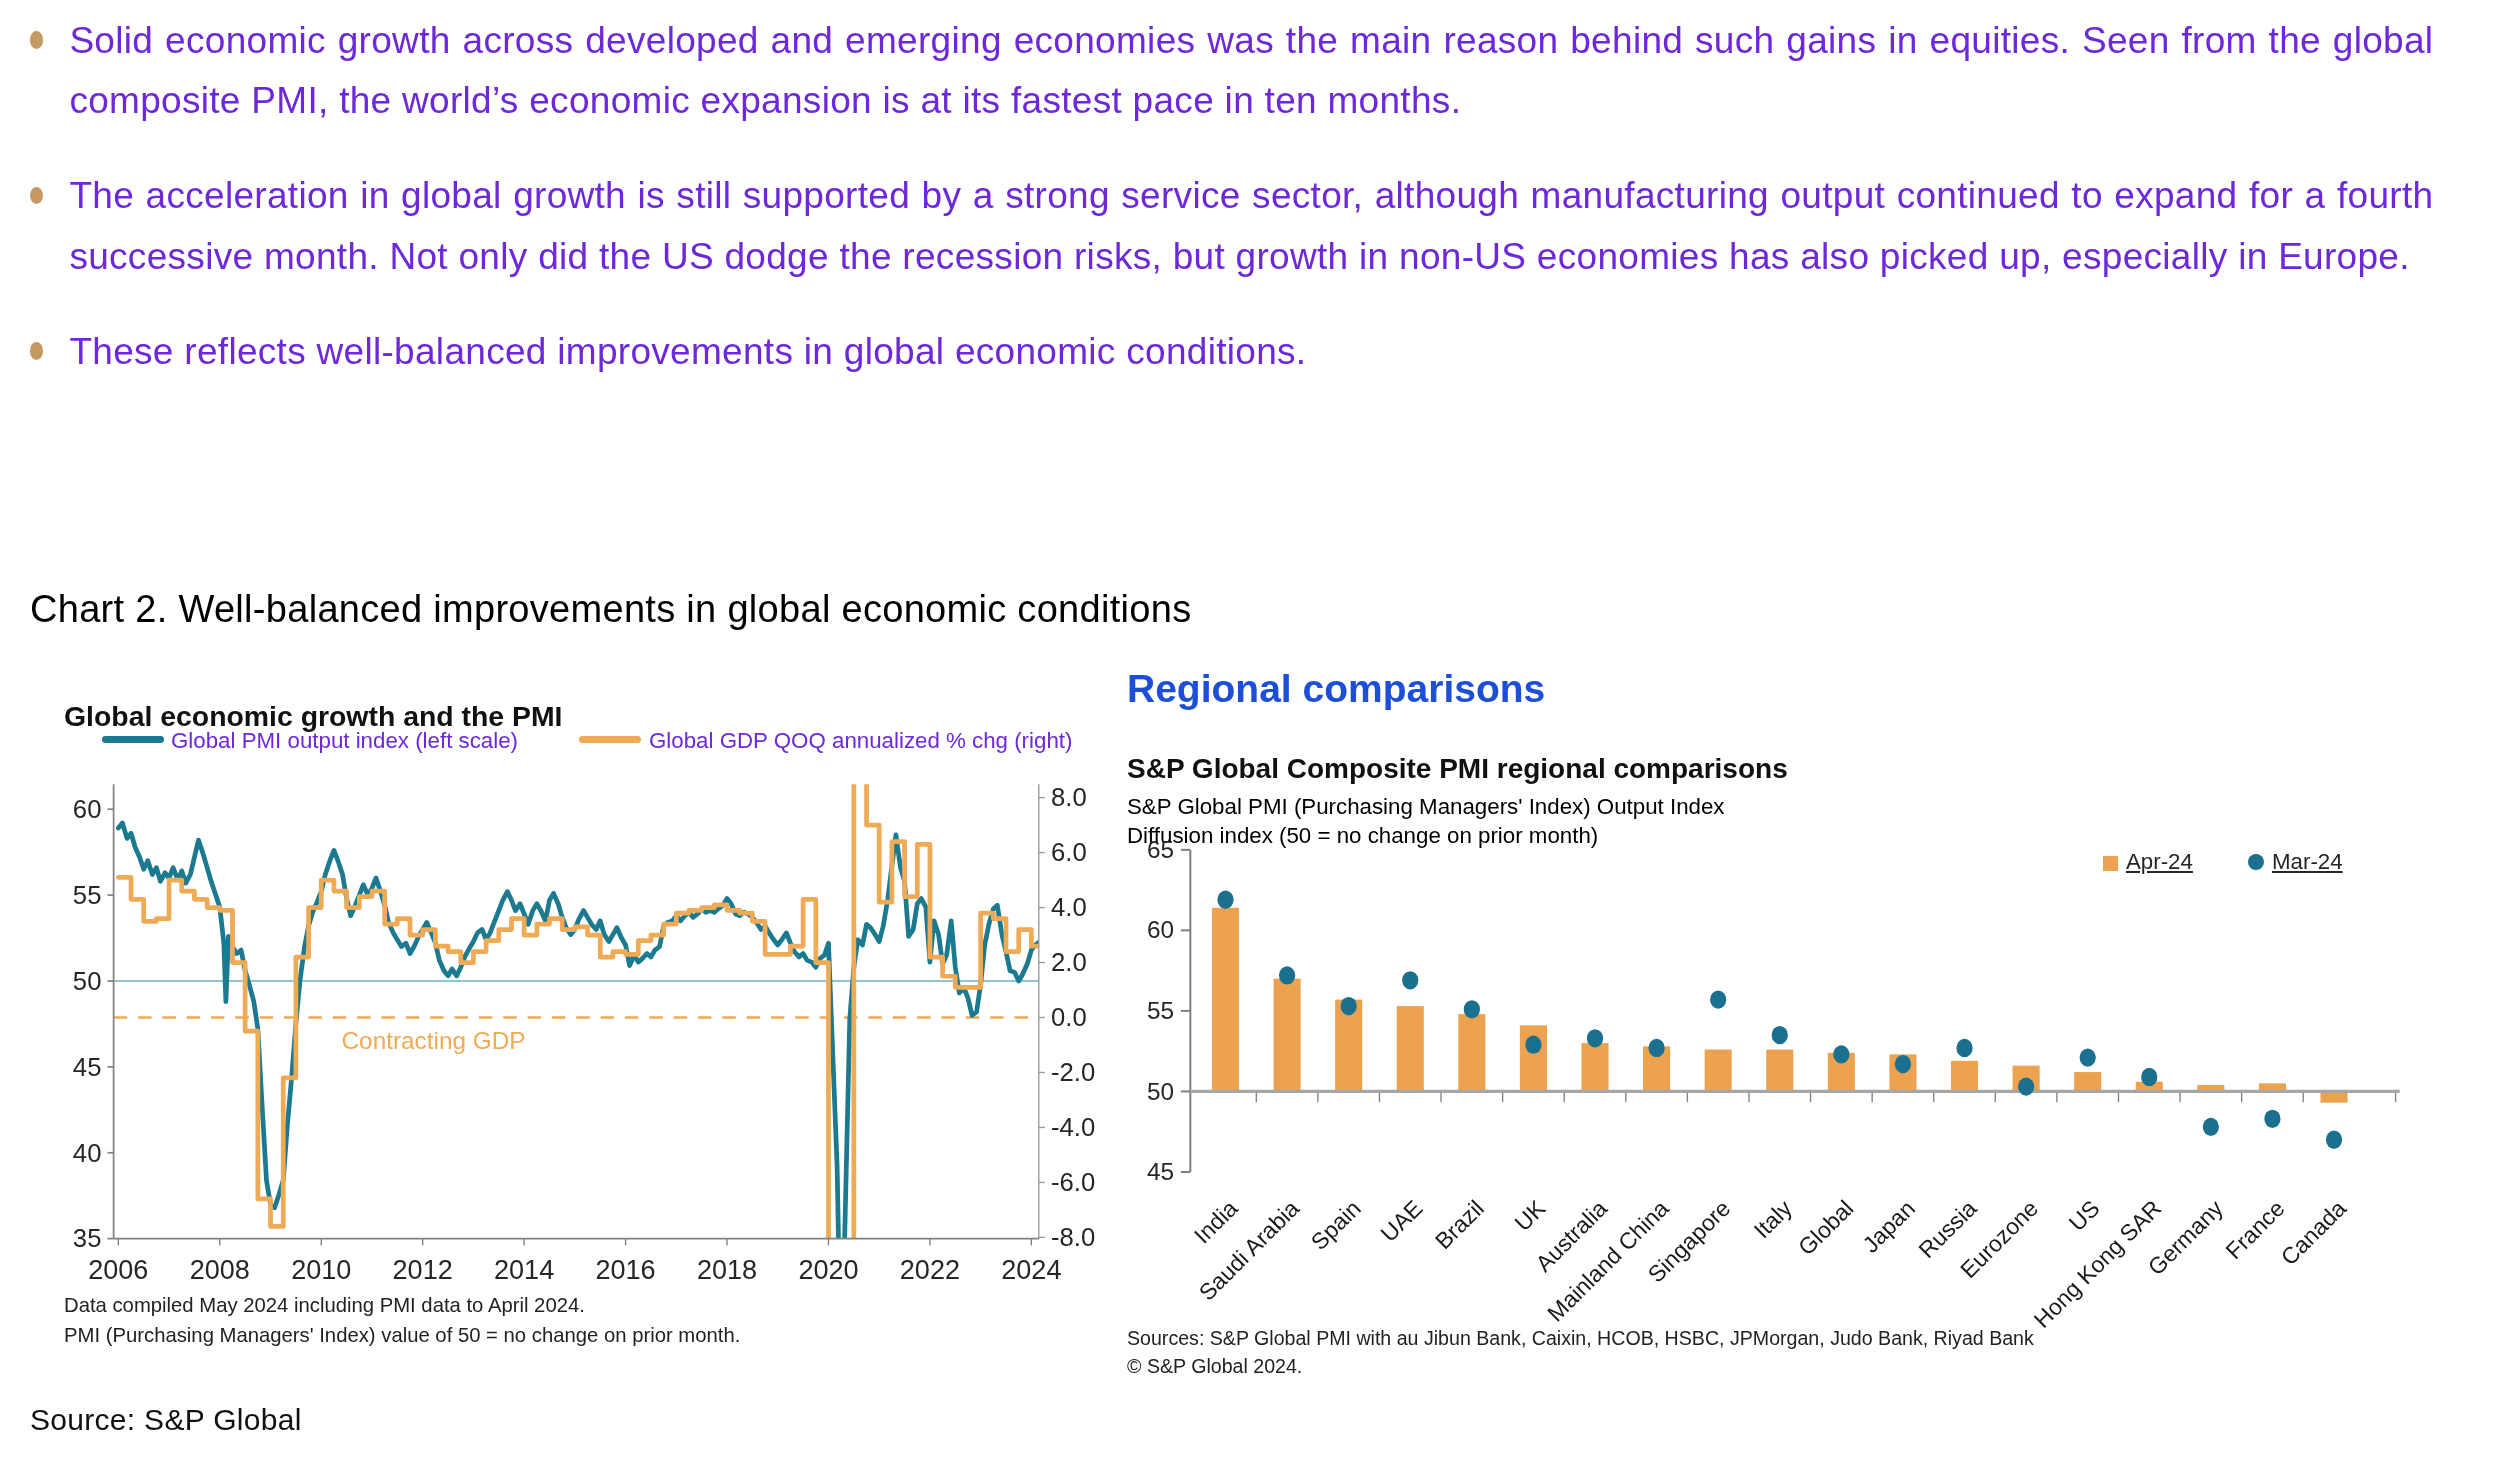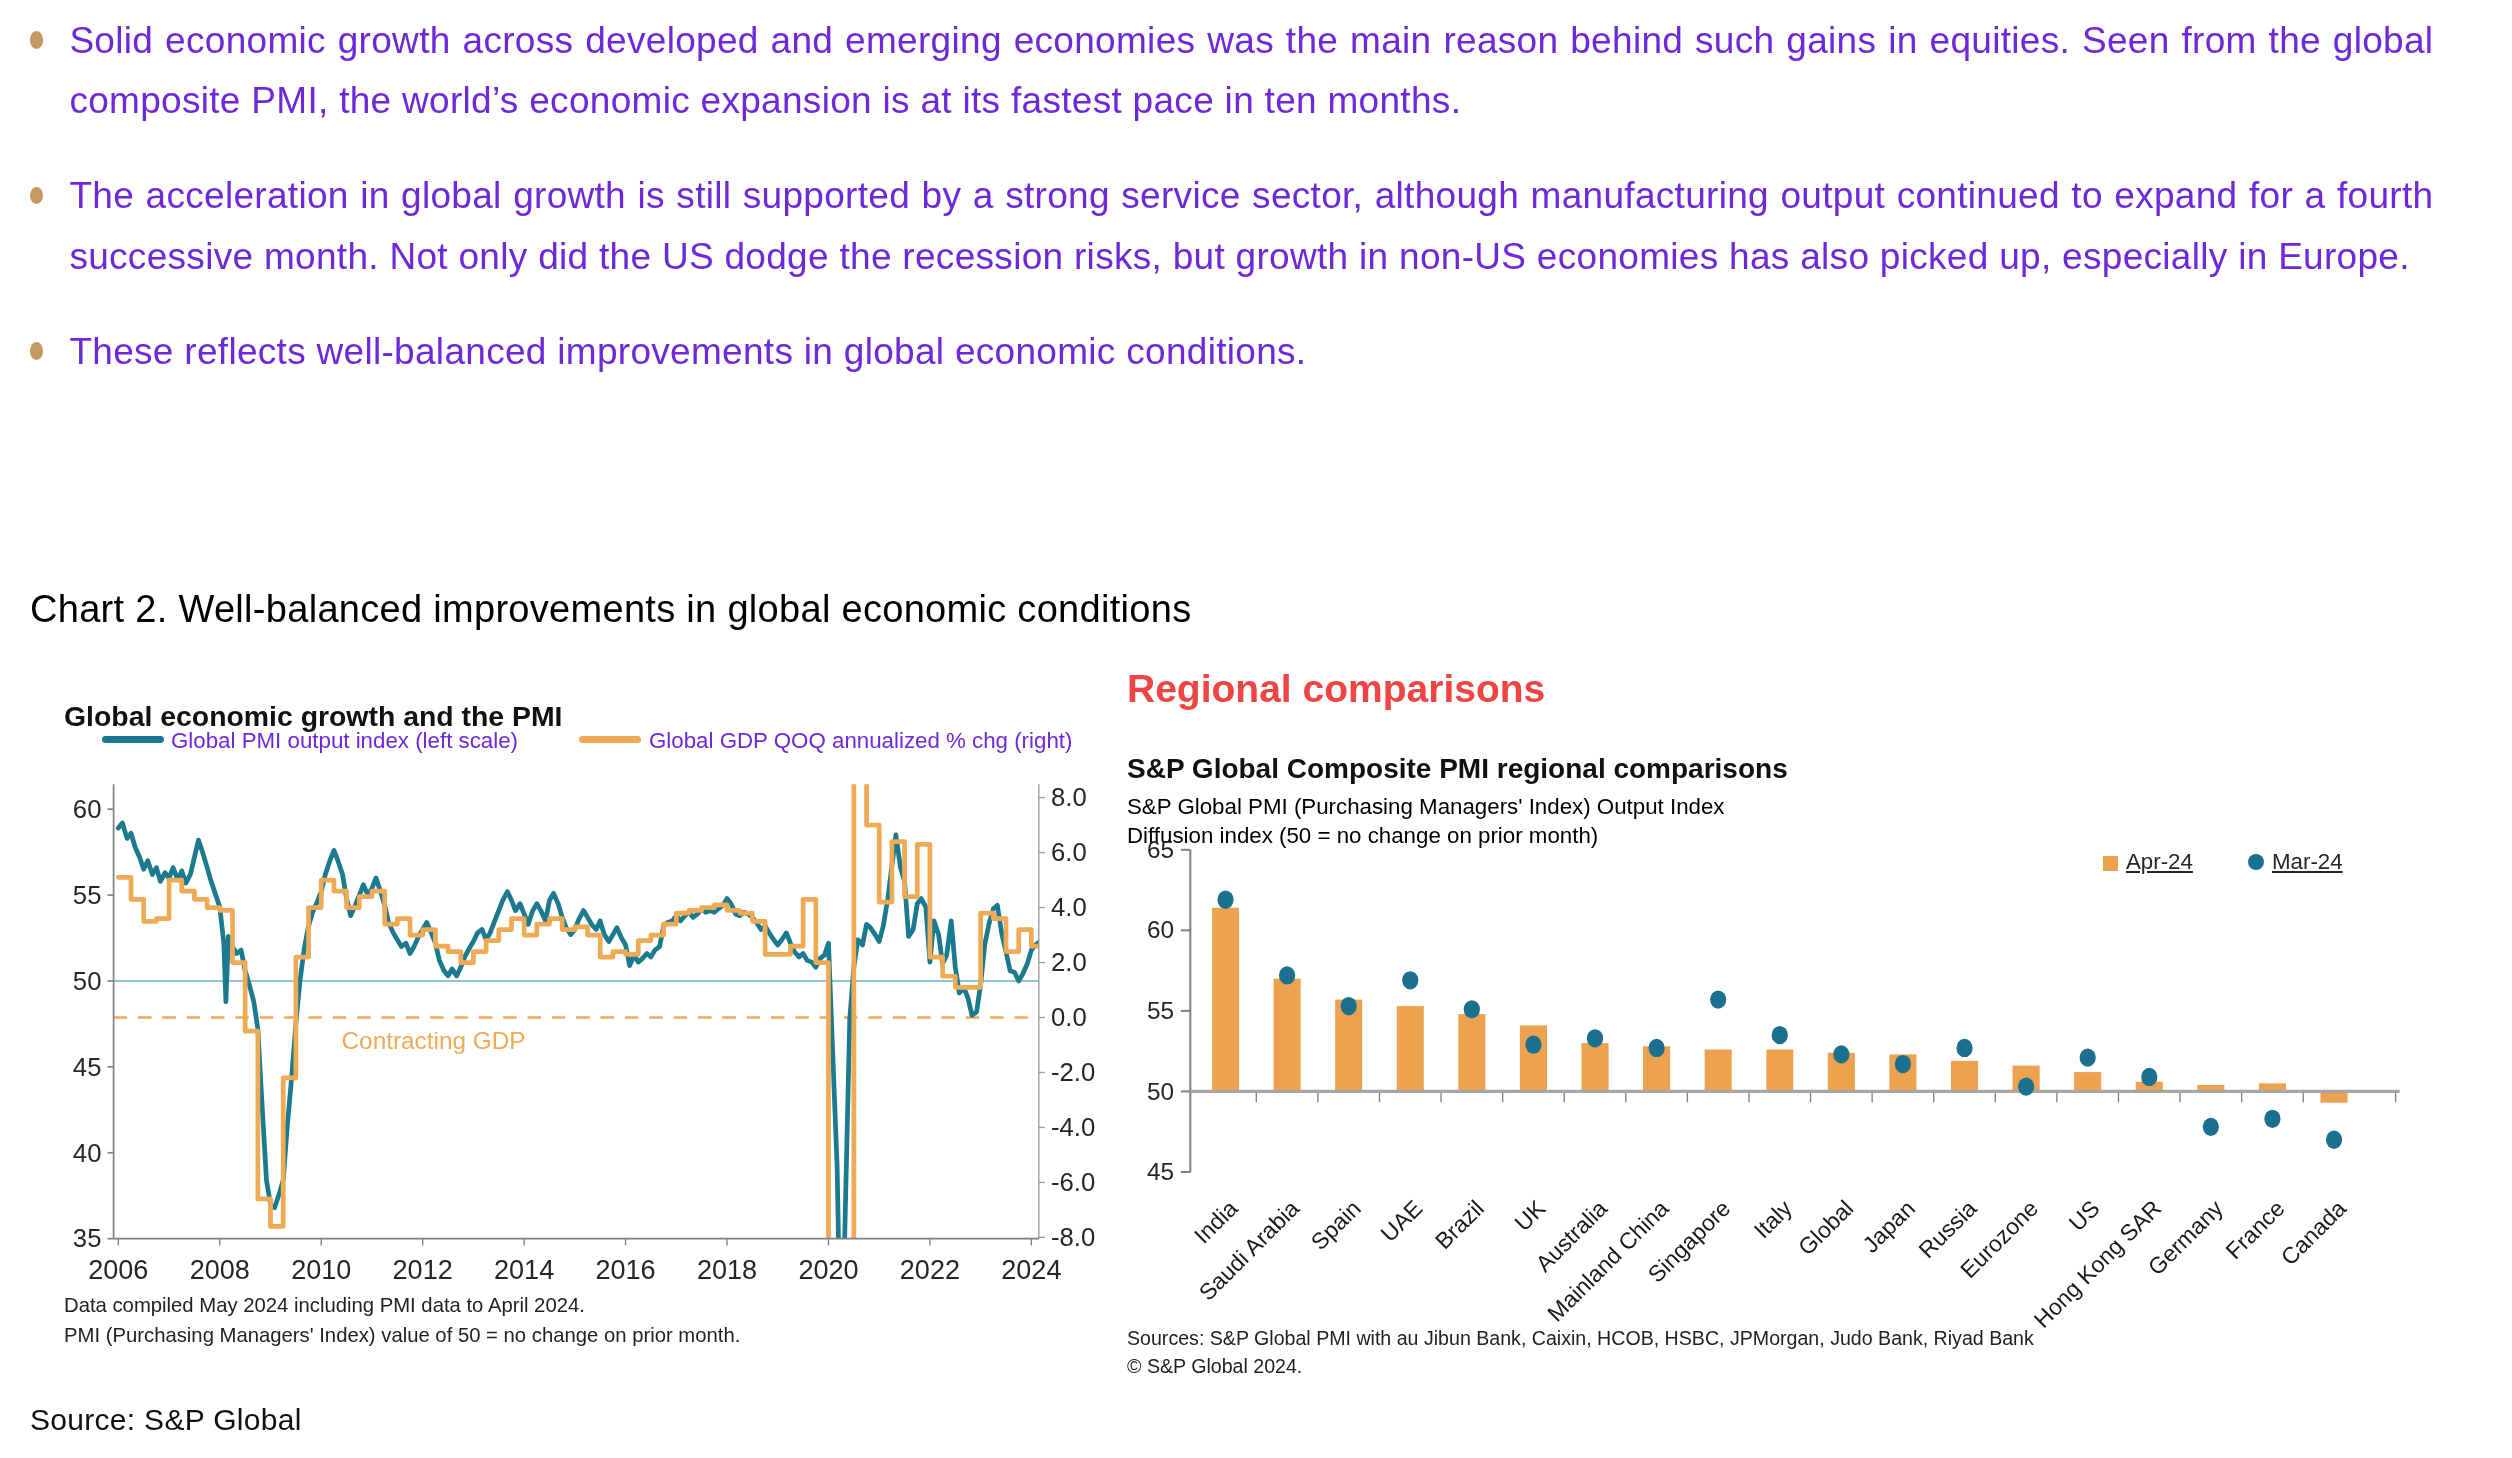"Regional comparisons" .rc-section-title { color: #ef4444 -> #1d4ed8 }
